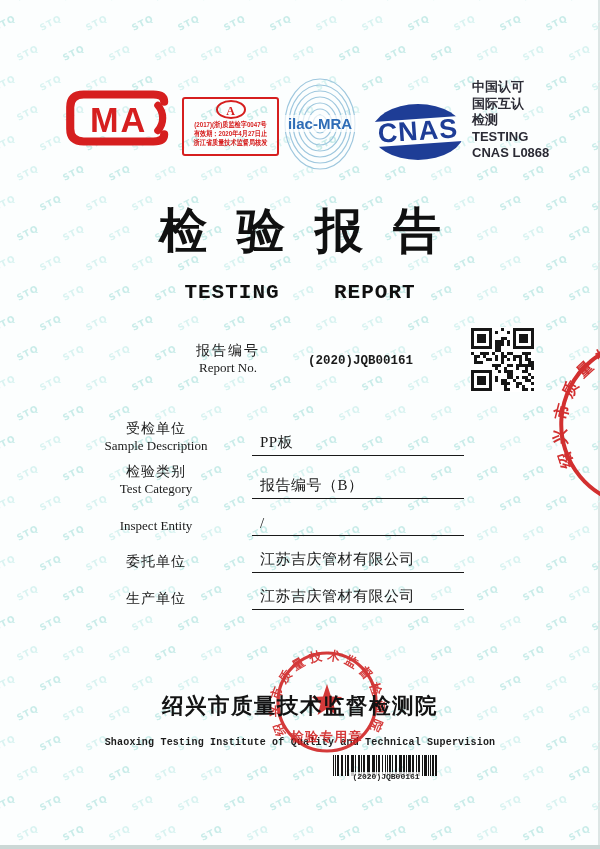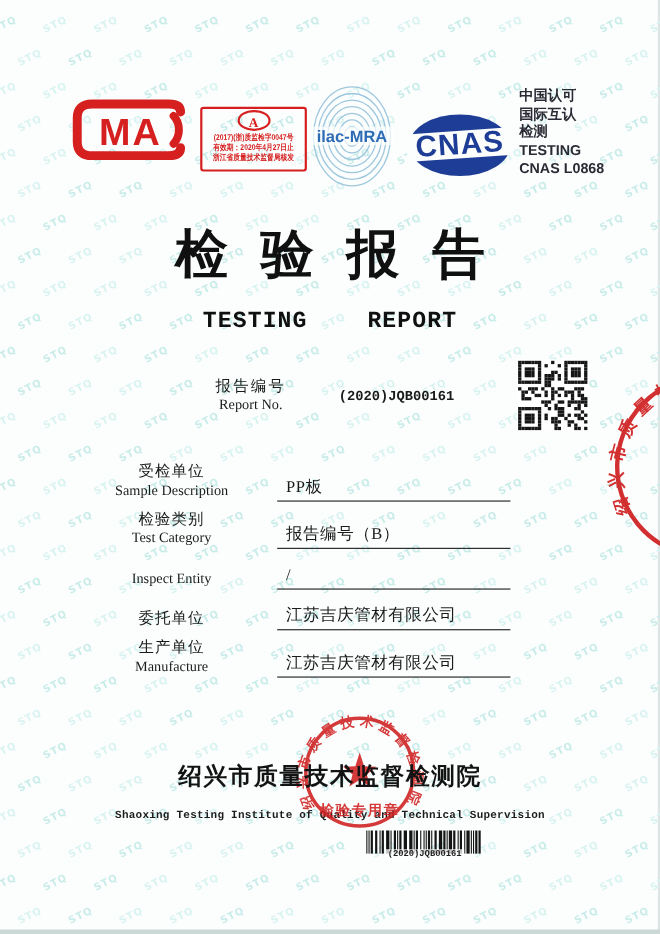"Manufacture" div.flabel-en { html: <div>Manufacture</div> -> none }
